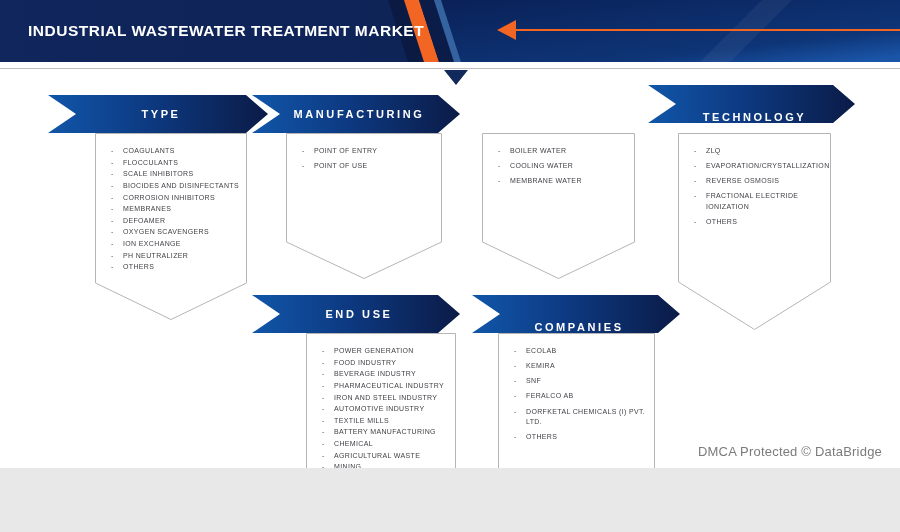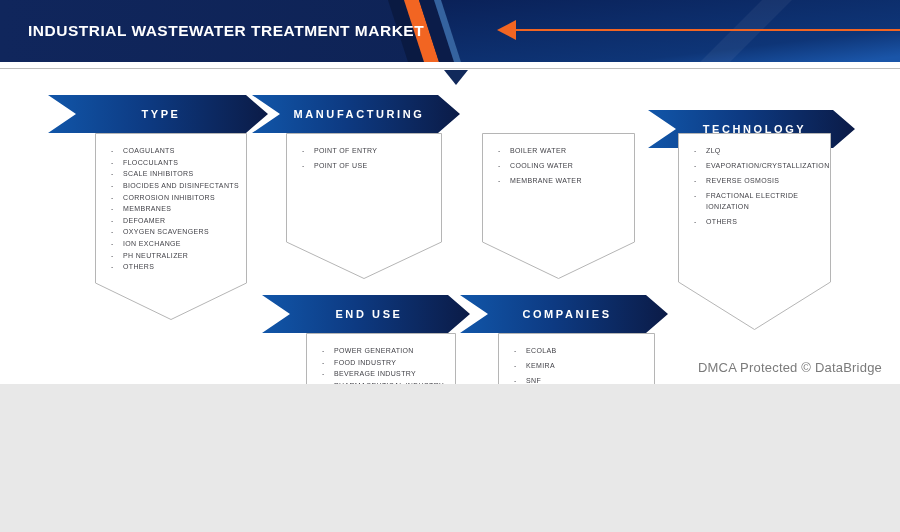"INDUSTRIAL WASTEWATER TREATMENT MARKET" .stage { height: 384px -> 468px }
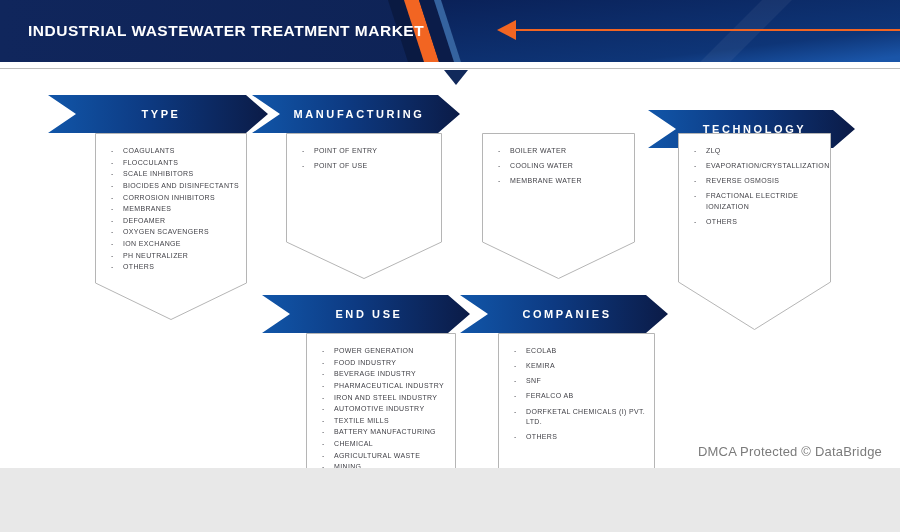"TECHNOLOGY" div.chev { align-items: none -> flex-end; top: 110px -> 85px }
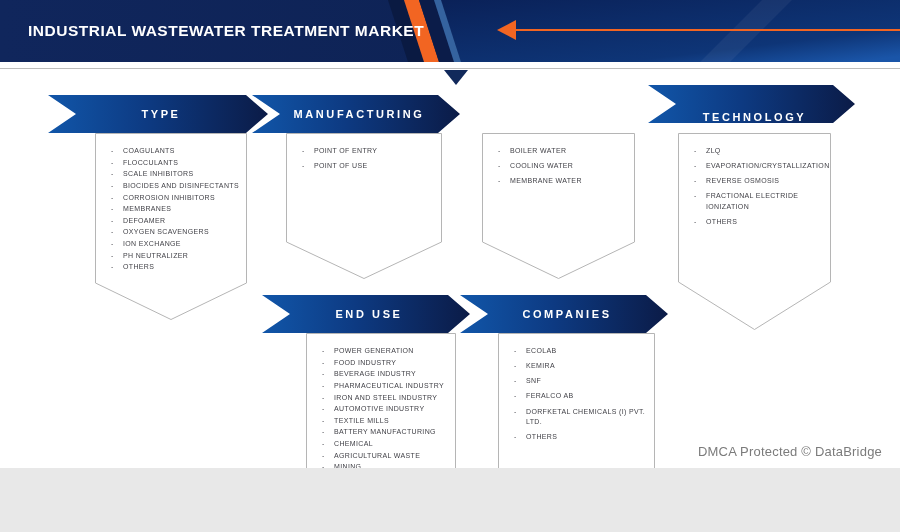"END USE" div.chev { left: 262px -> 252px }
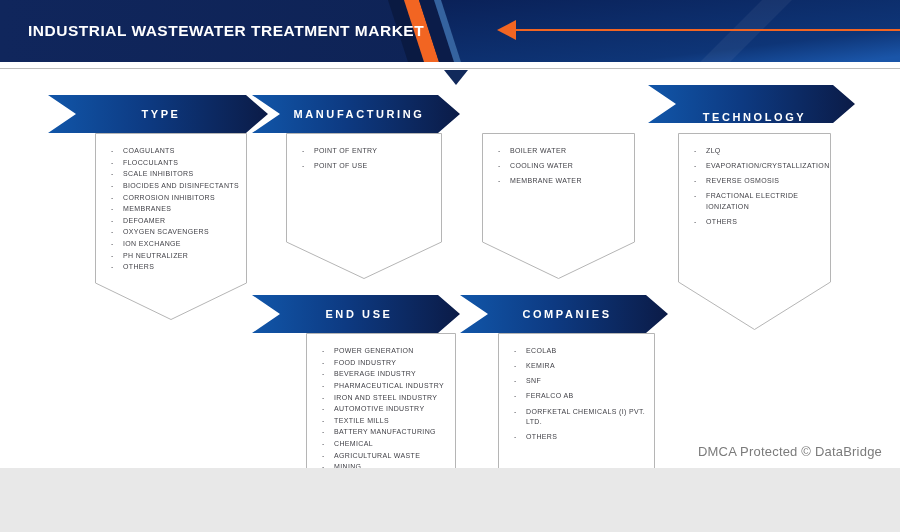"COMPANIES" div.chev { align-items: none -> flex-end; left: 460px -> 472px }
